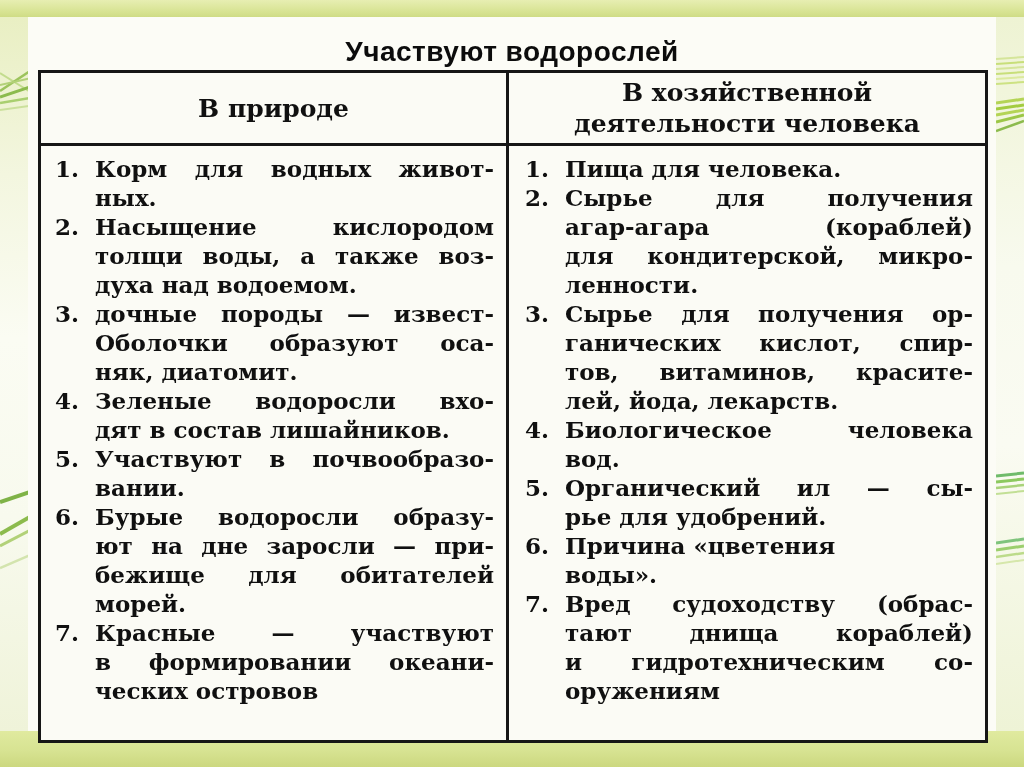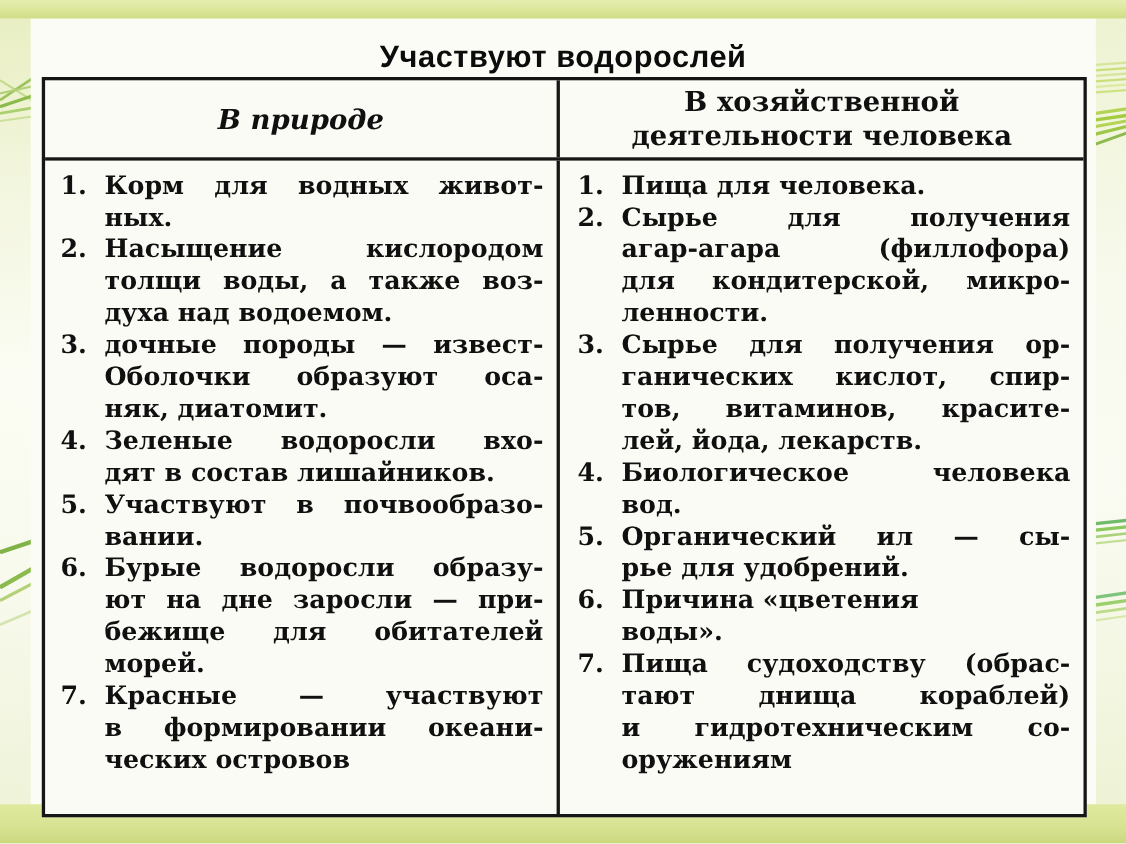"В природе" .th-left { font-style: italic -> none }
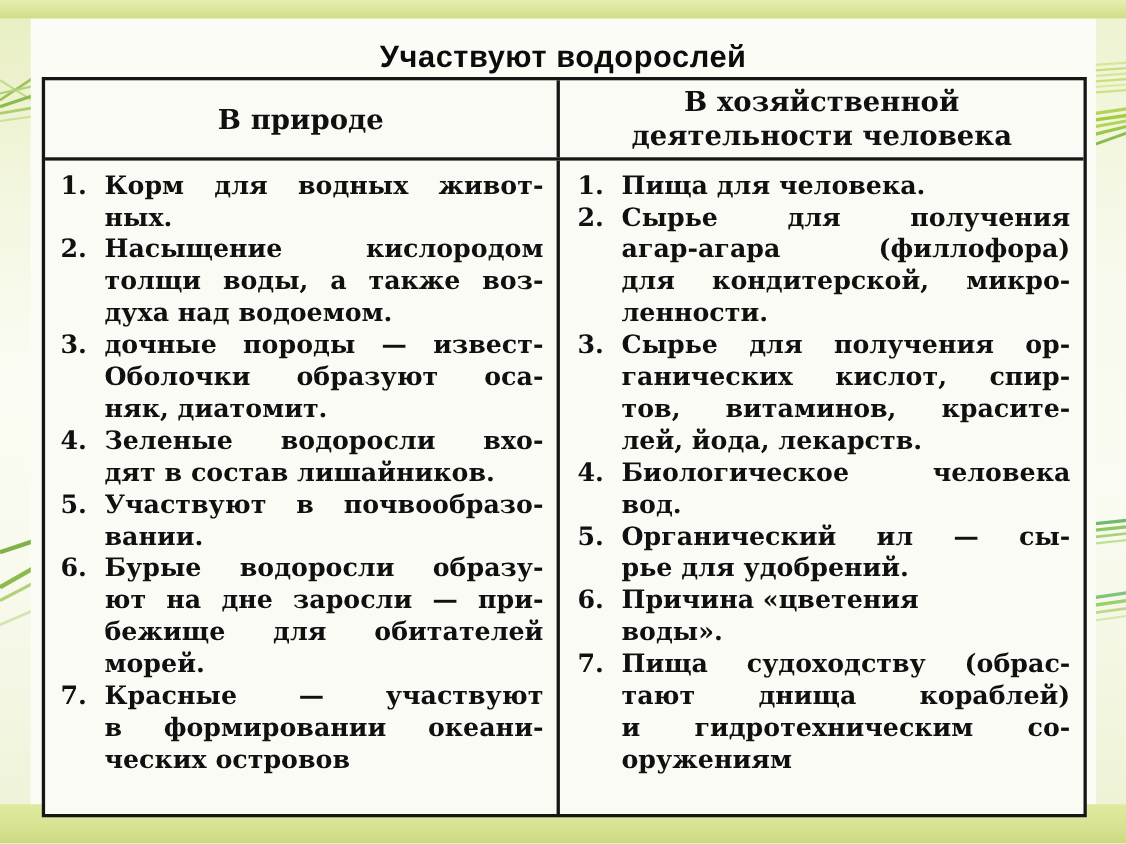"агар-агара (филлофора)" div.line { text: филлофора -> кораблей }
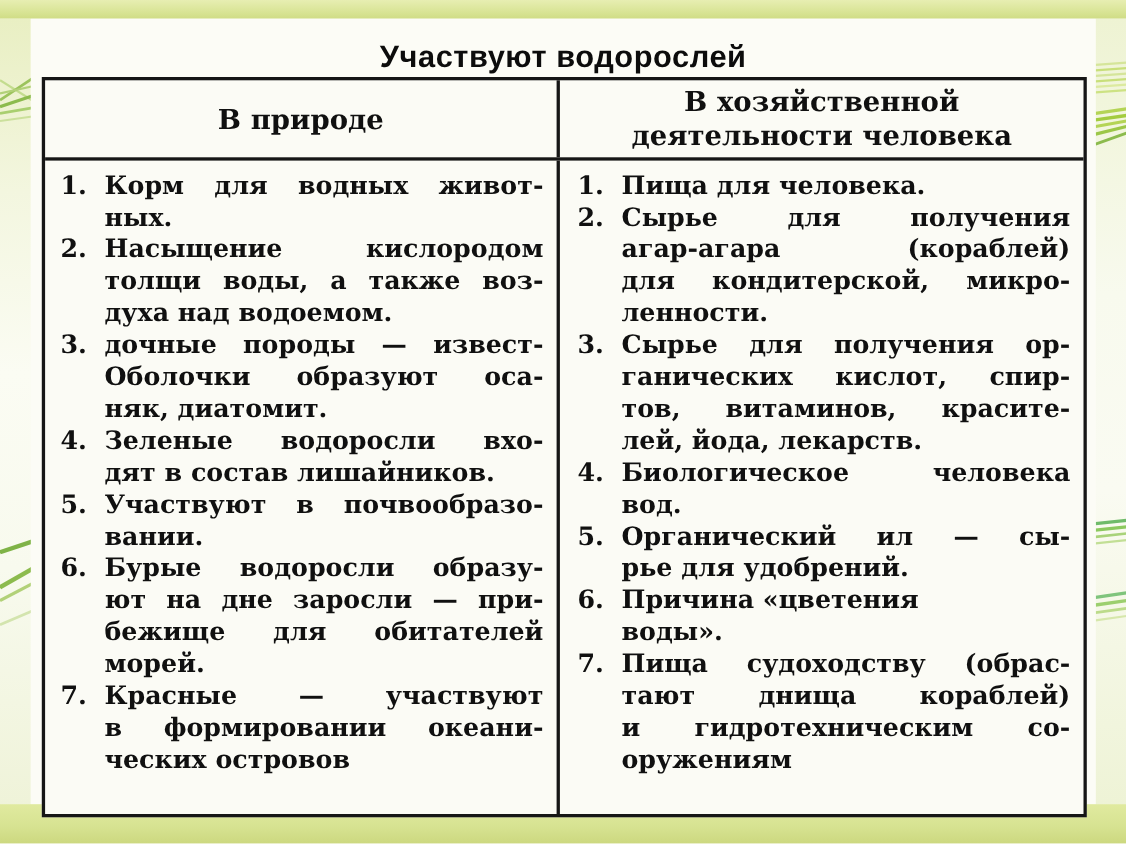"Пища судоходству (обрас-" div.line { text: Пища -> Вред }
